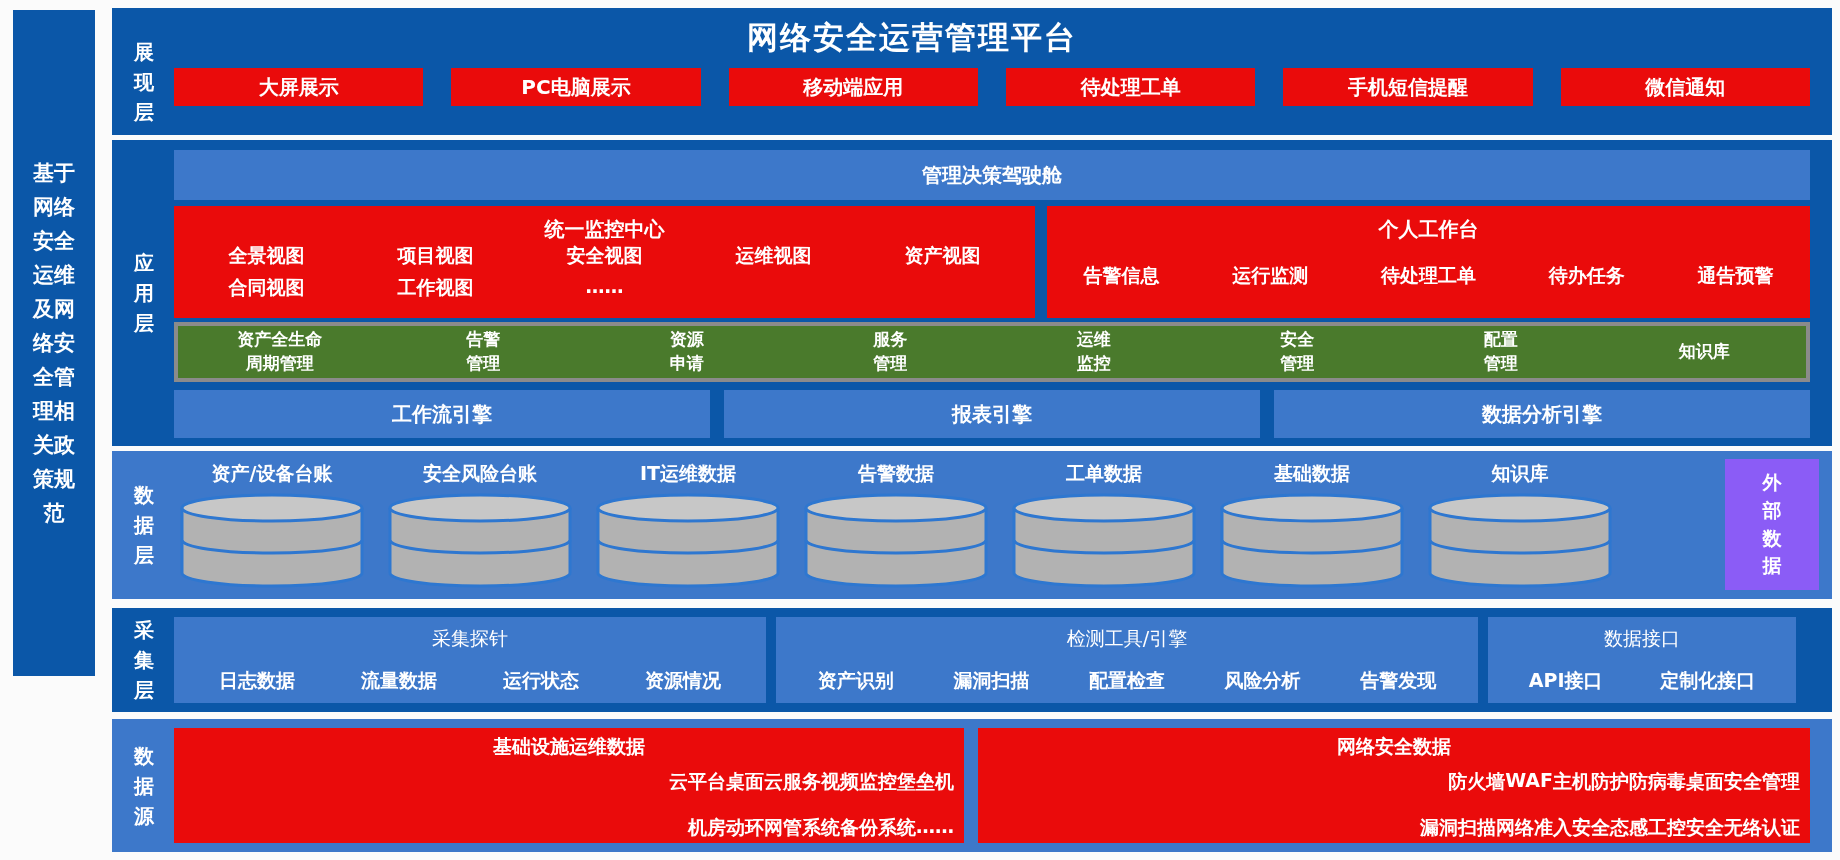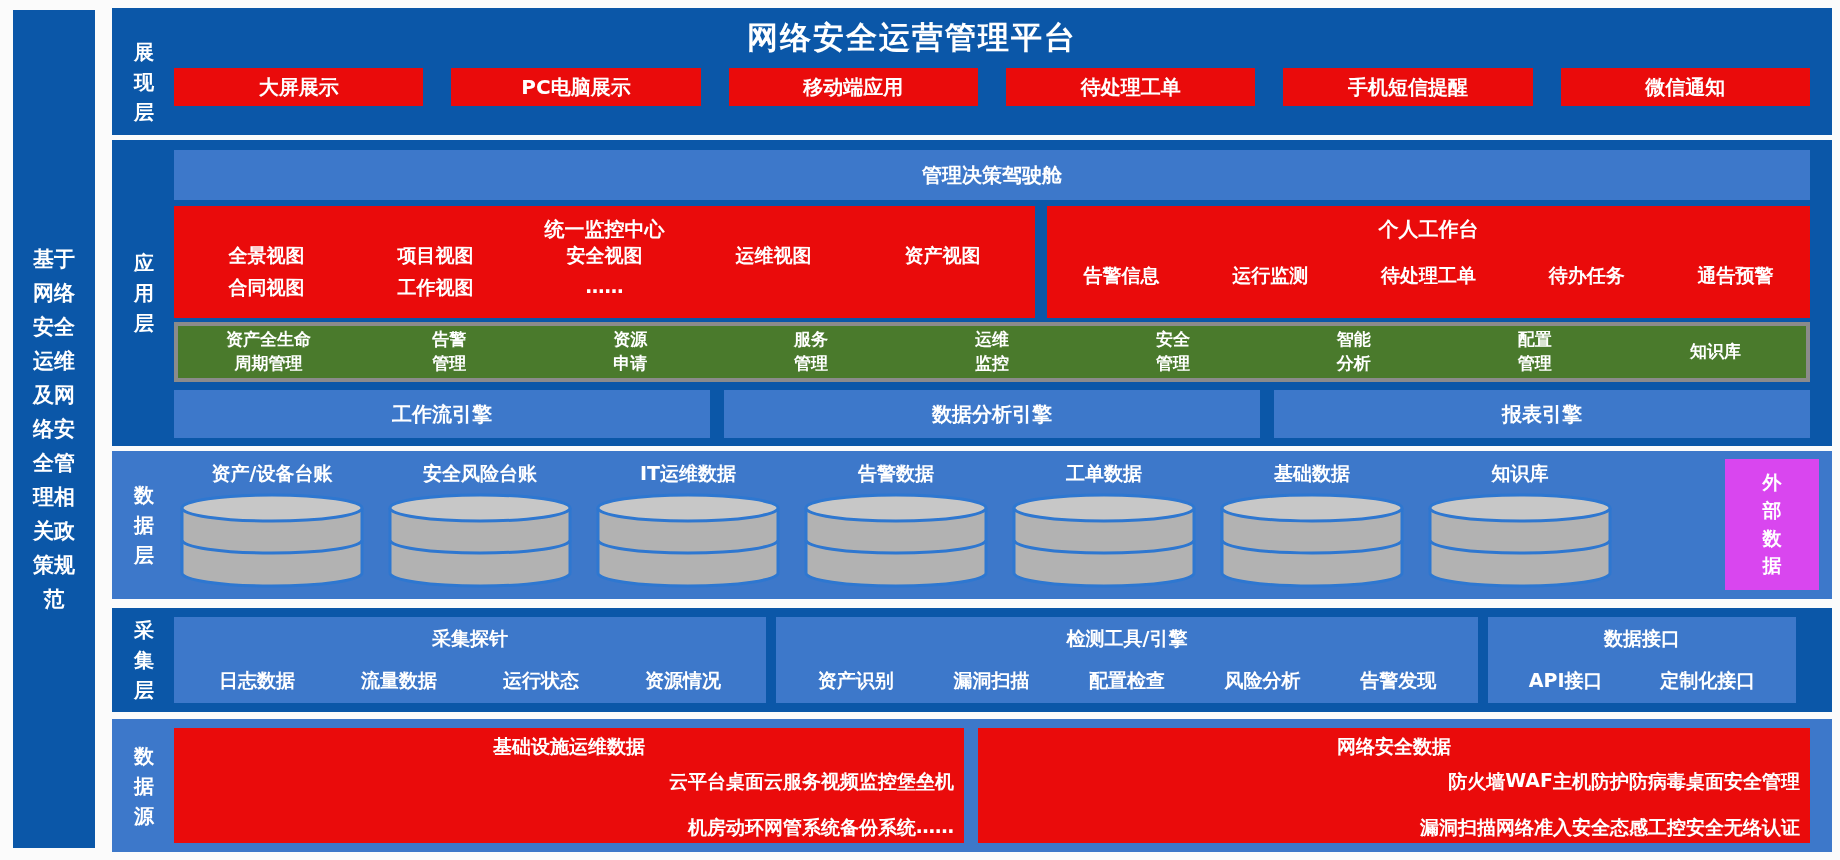"基于网络安全运维及网络安全管理相关政策规范" .side-bar { height: 838px -> 666px }
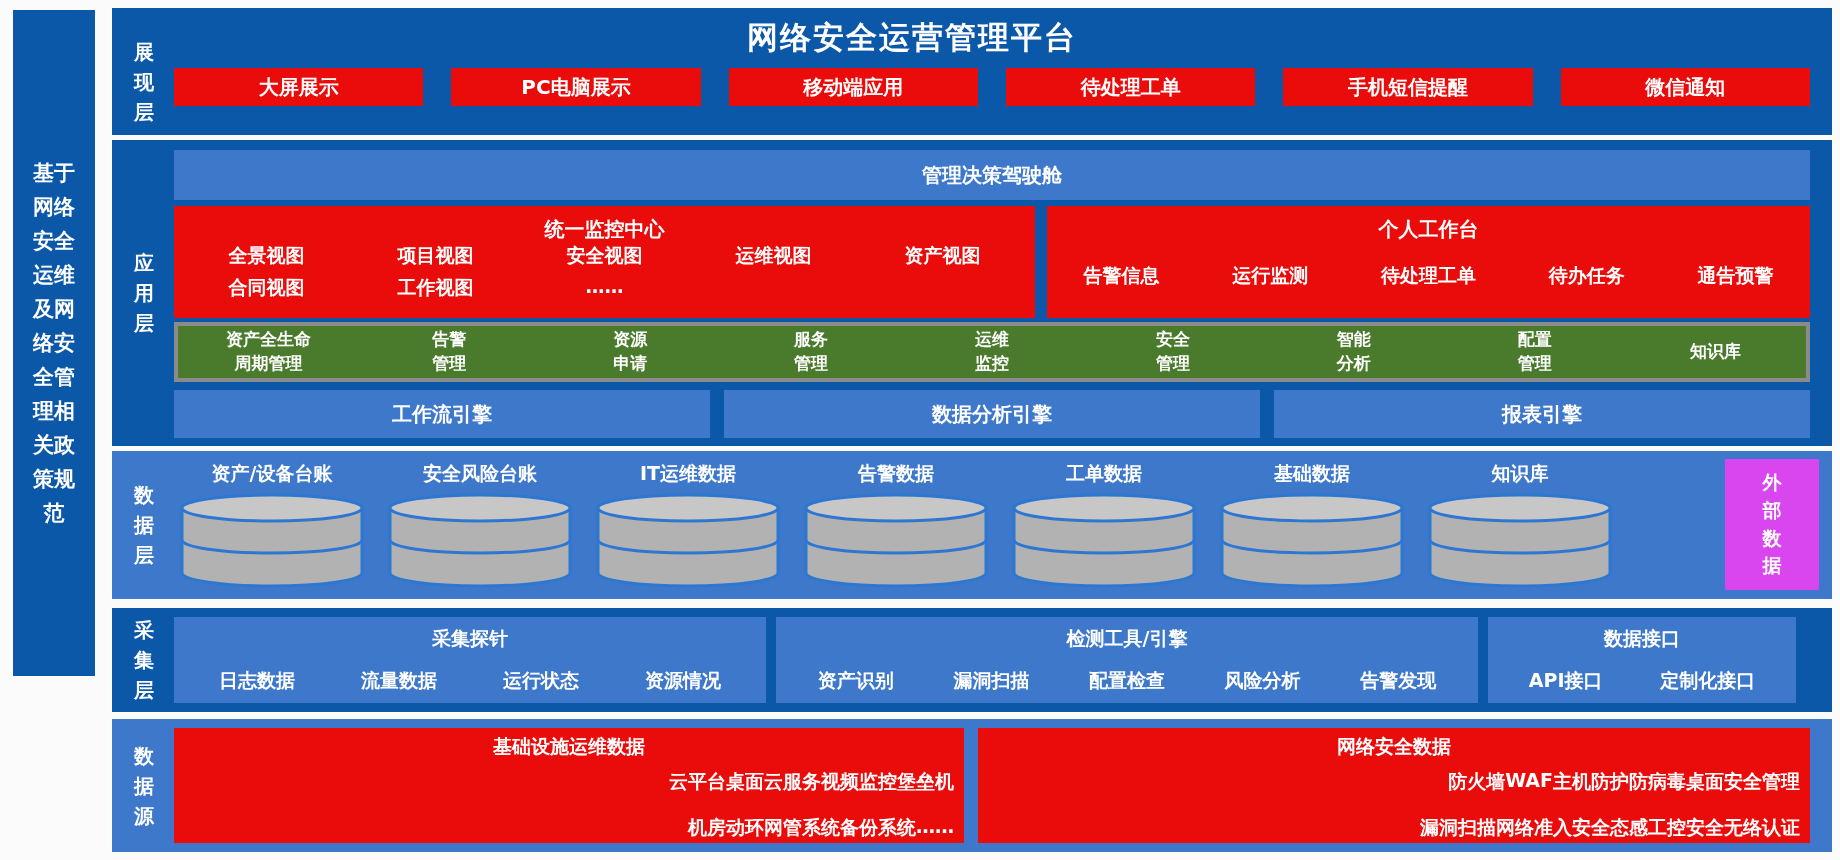"智能" div.mod-cell { html: <div> <div>智能</div> <div>分析</div> </div> -> none }
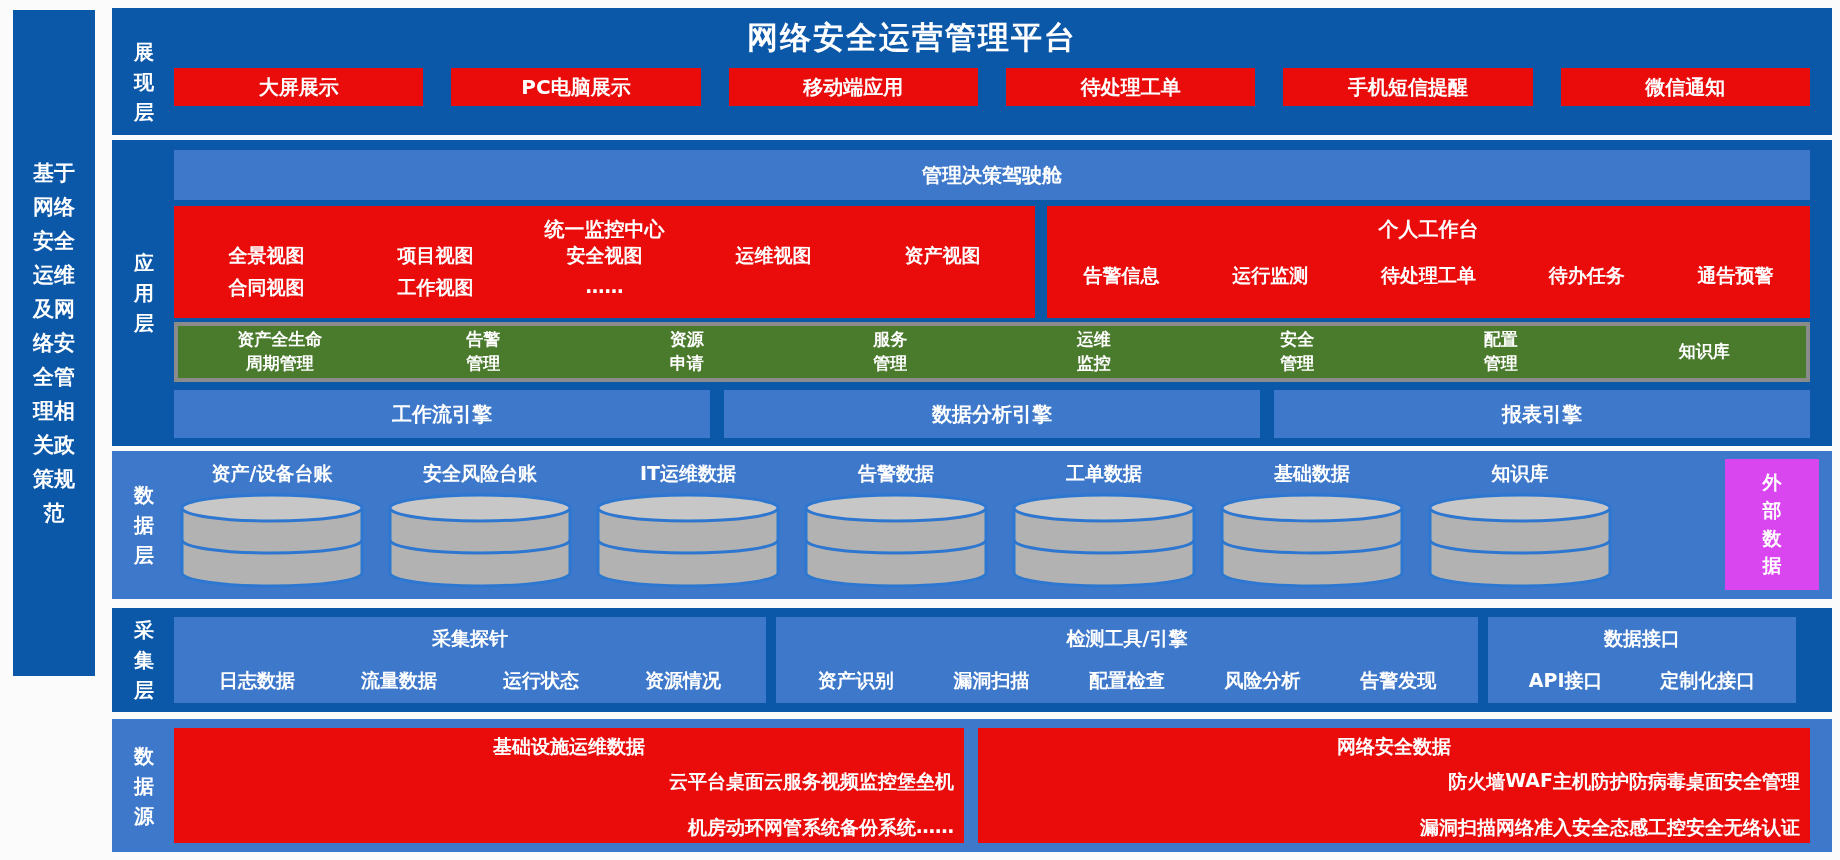"数据分析引擎" div.engine-btn { order: before "报表引擎" -> after "报表引擎" }
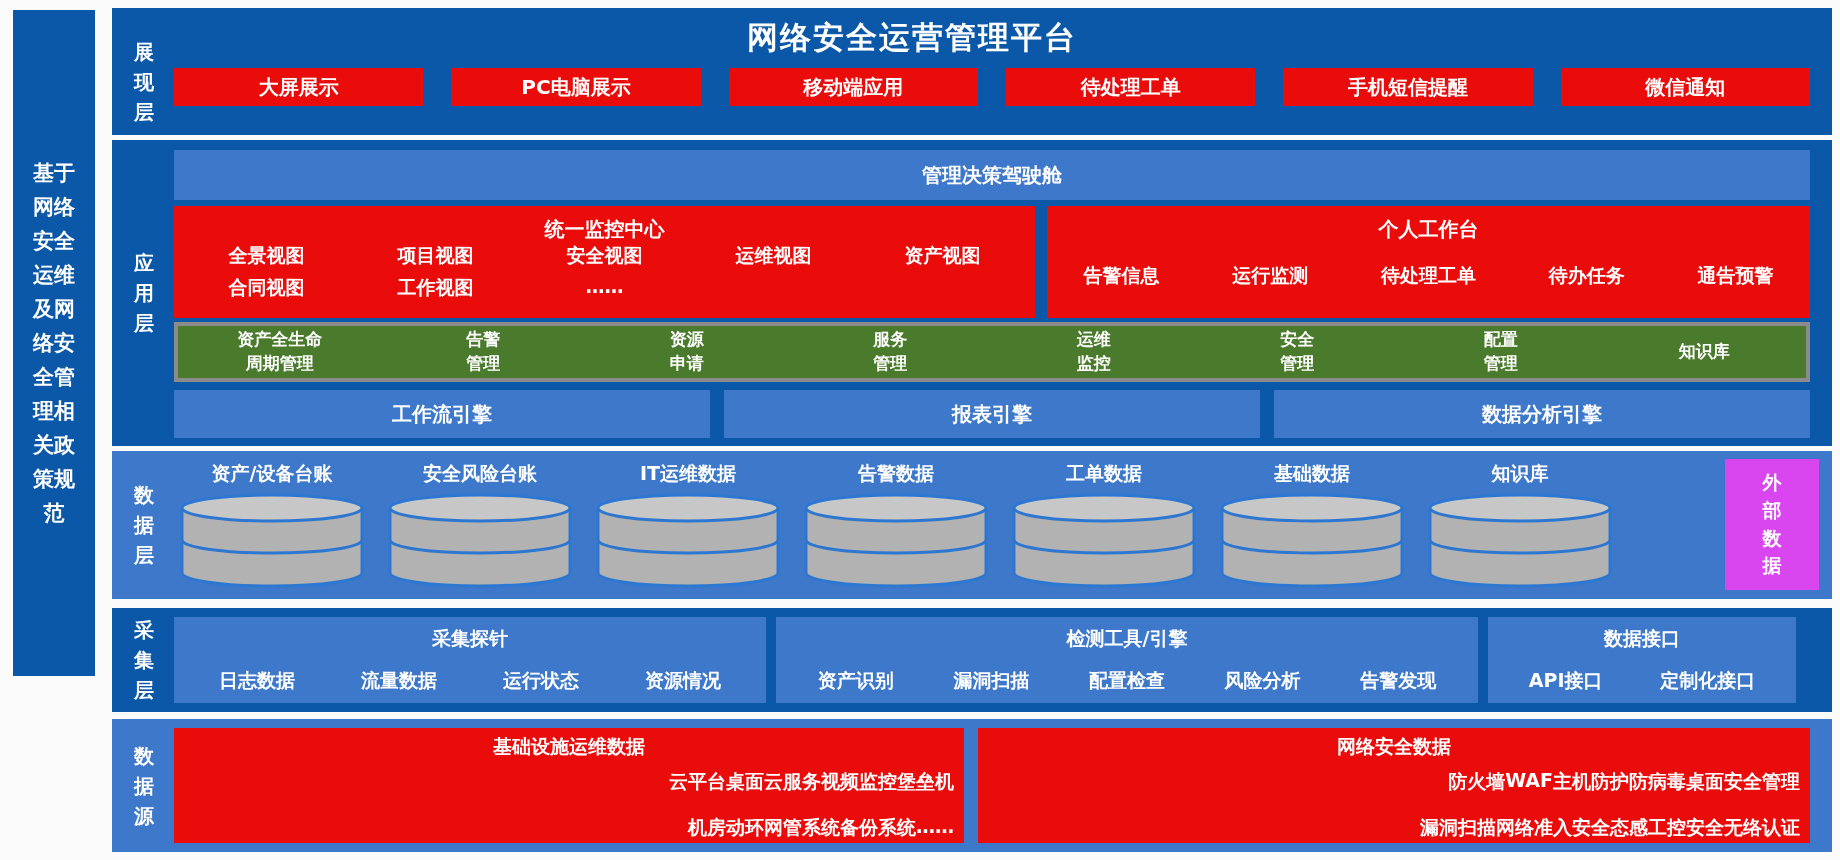"外部数据" .ext-box { background: #d946ef -> #8b5cf6 }
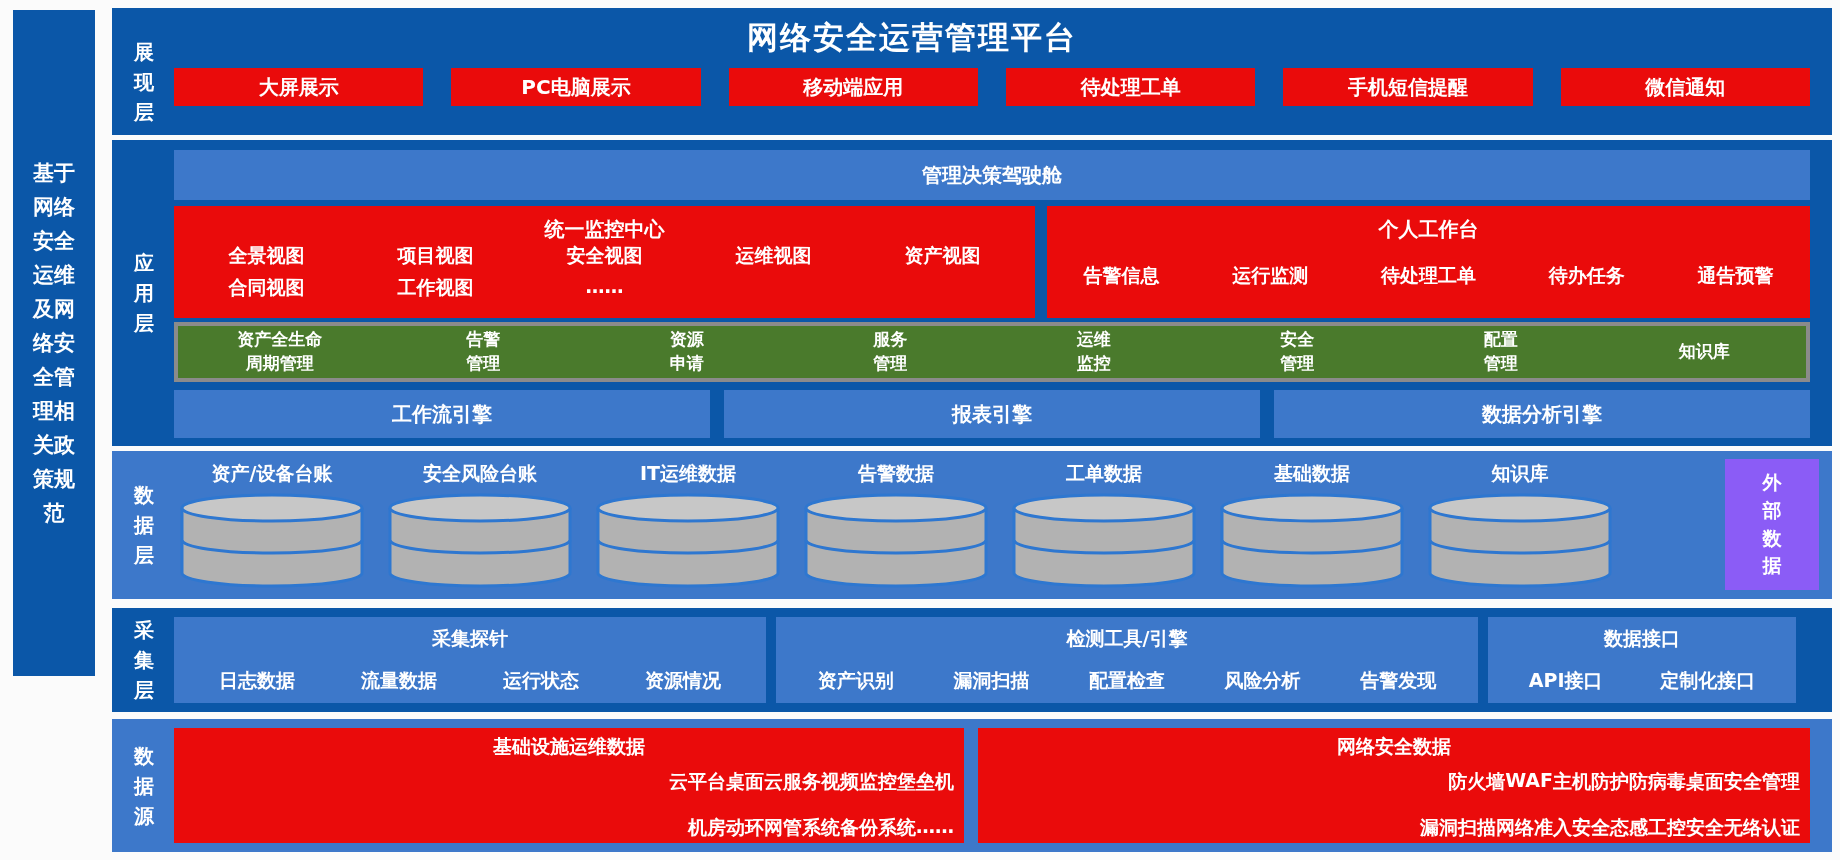"采集探针" .grp-title { font-weight: bold -> normal }
